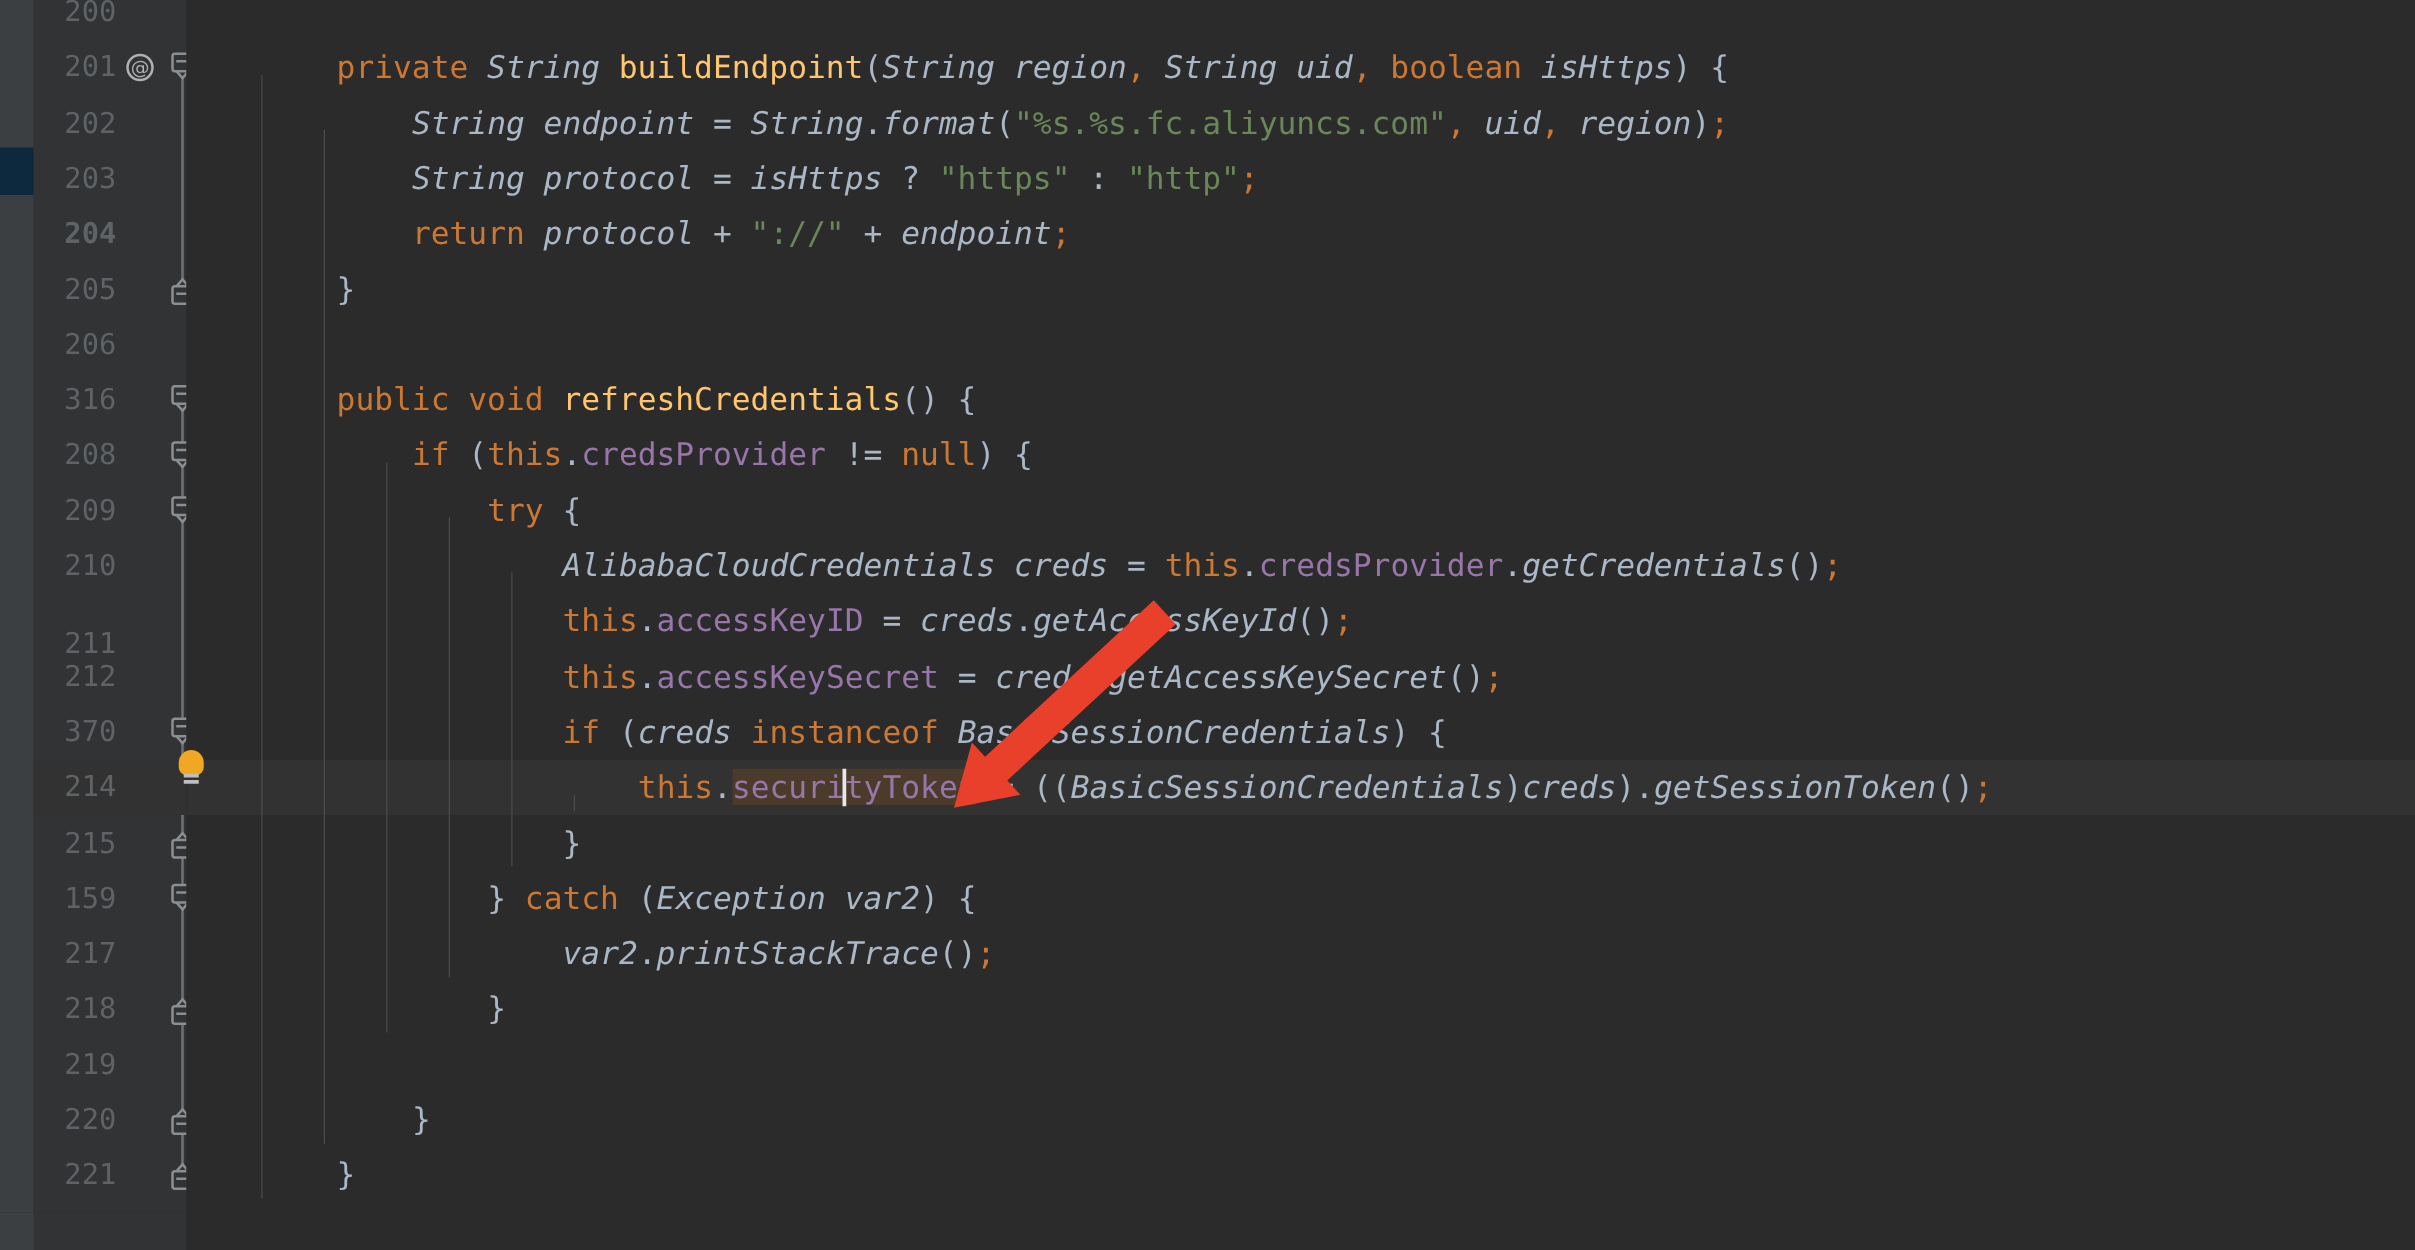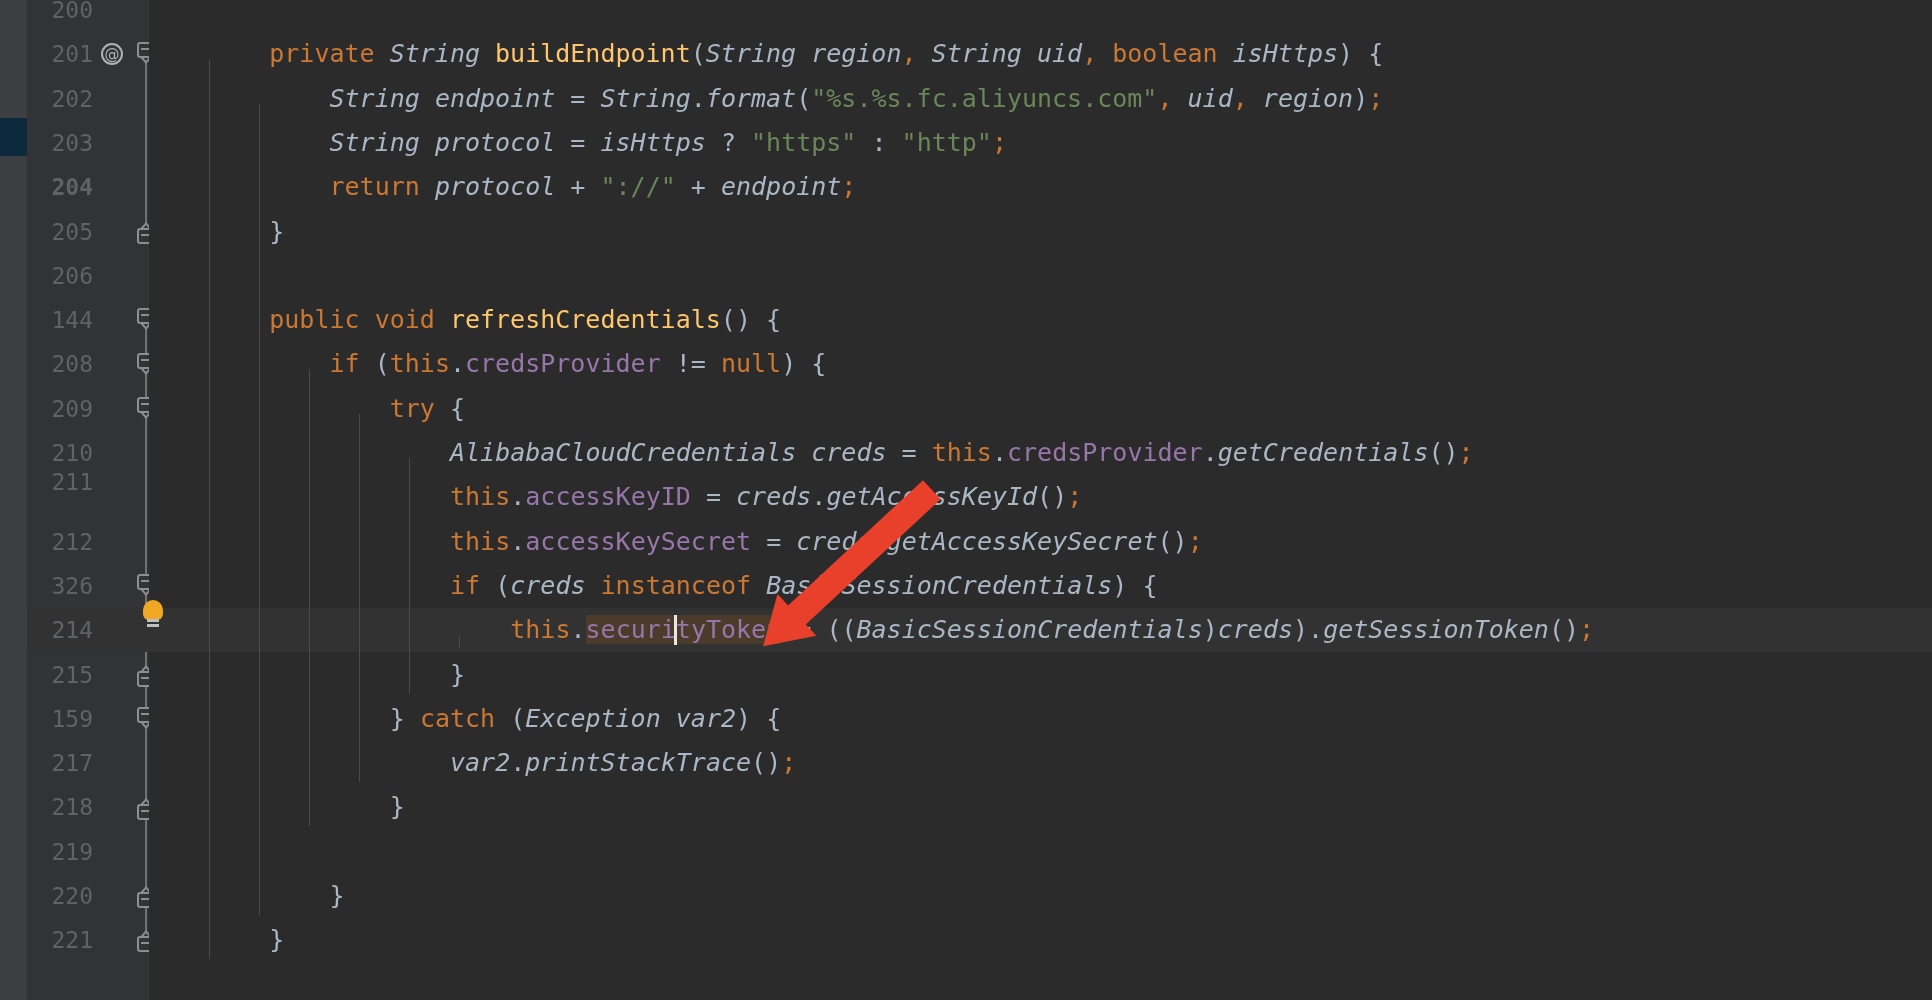"144" div.lineno { text: 144 -> 316 }
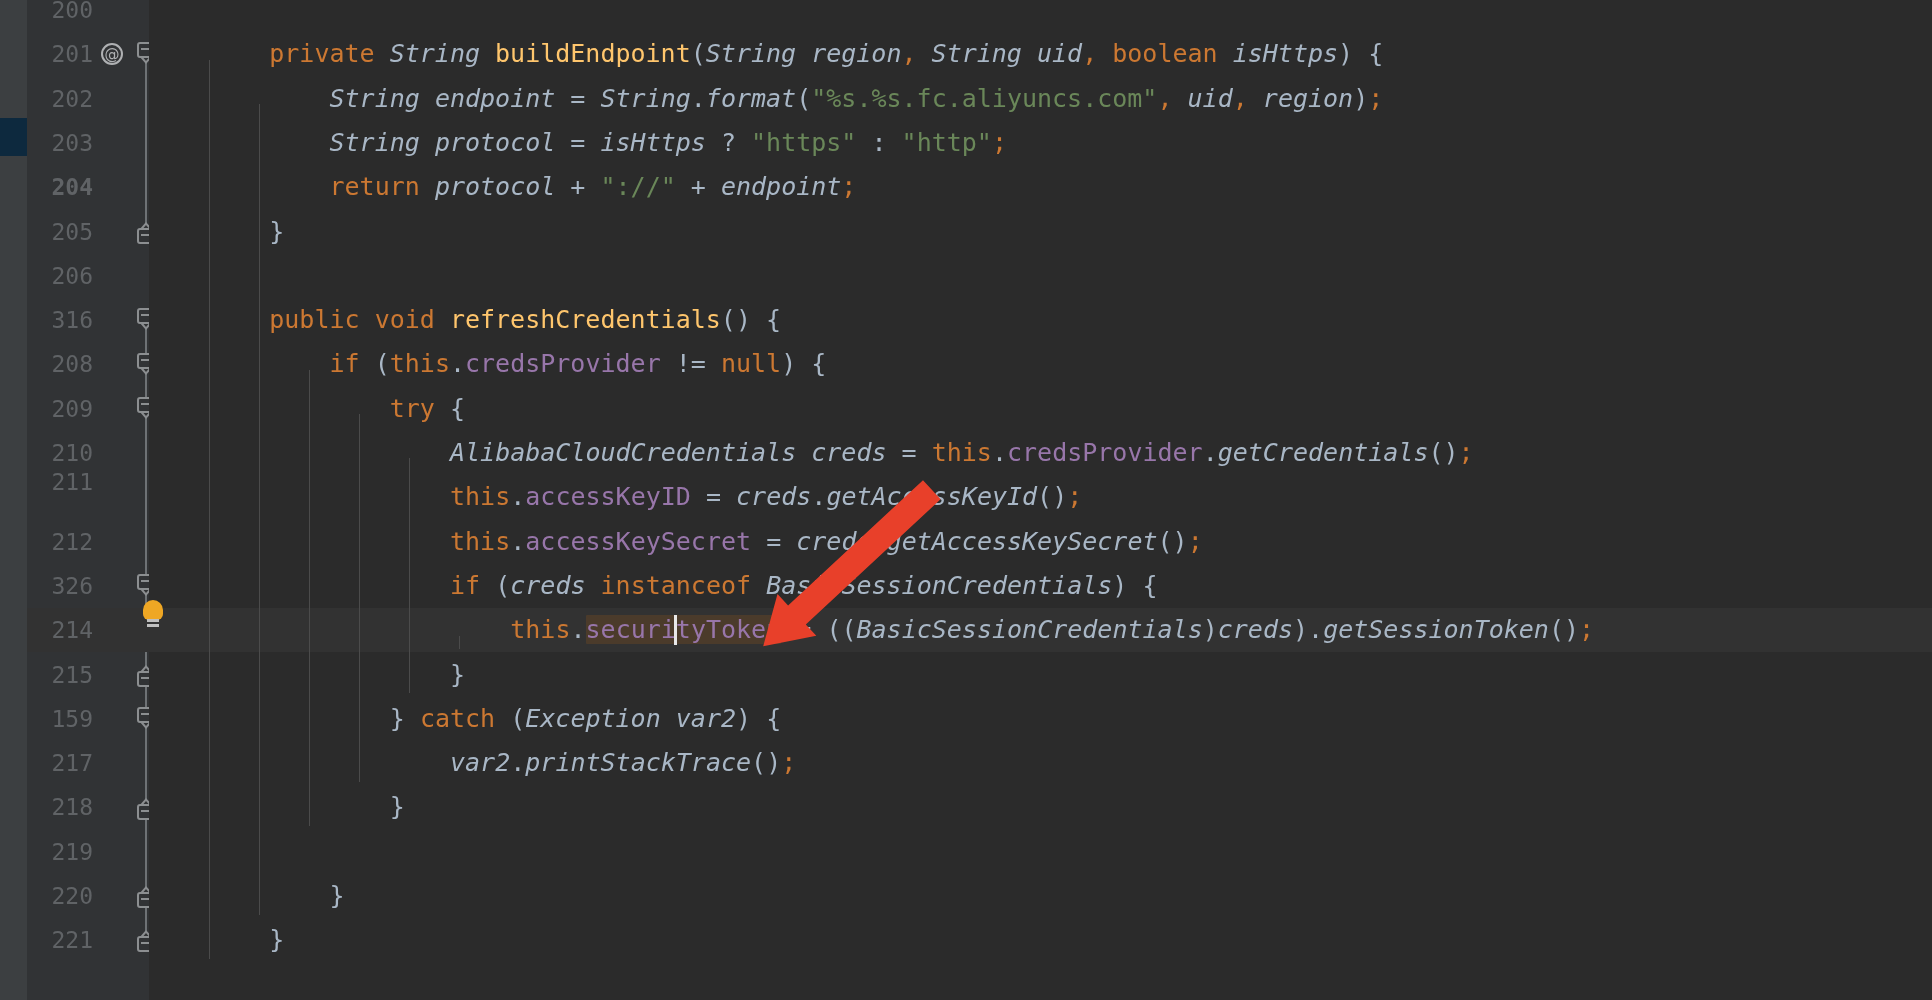"211" div.gutter-row { top: 460px -> 493px }
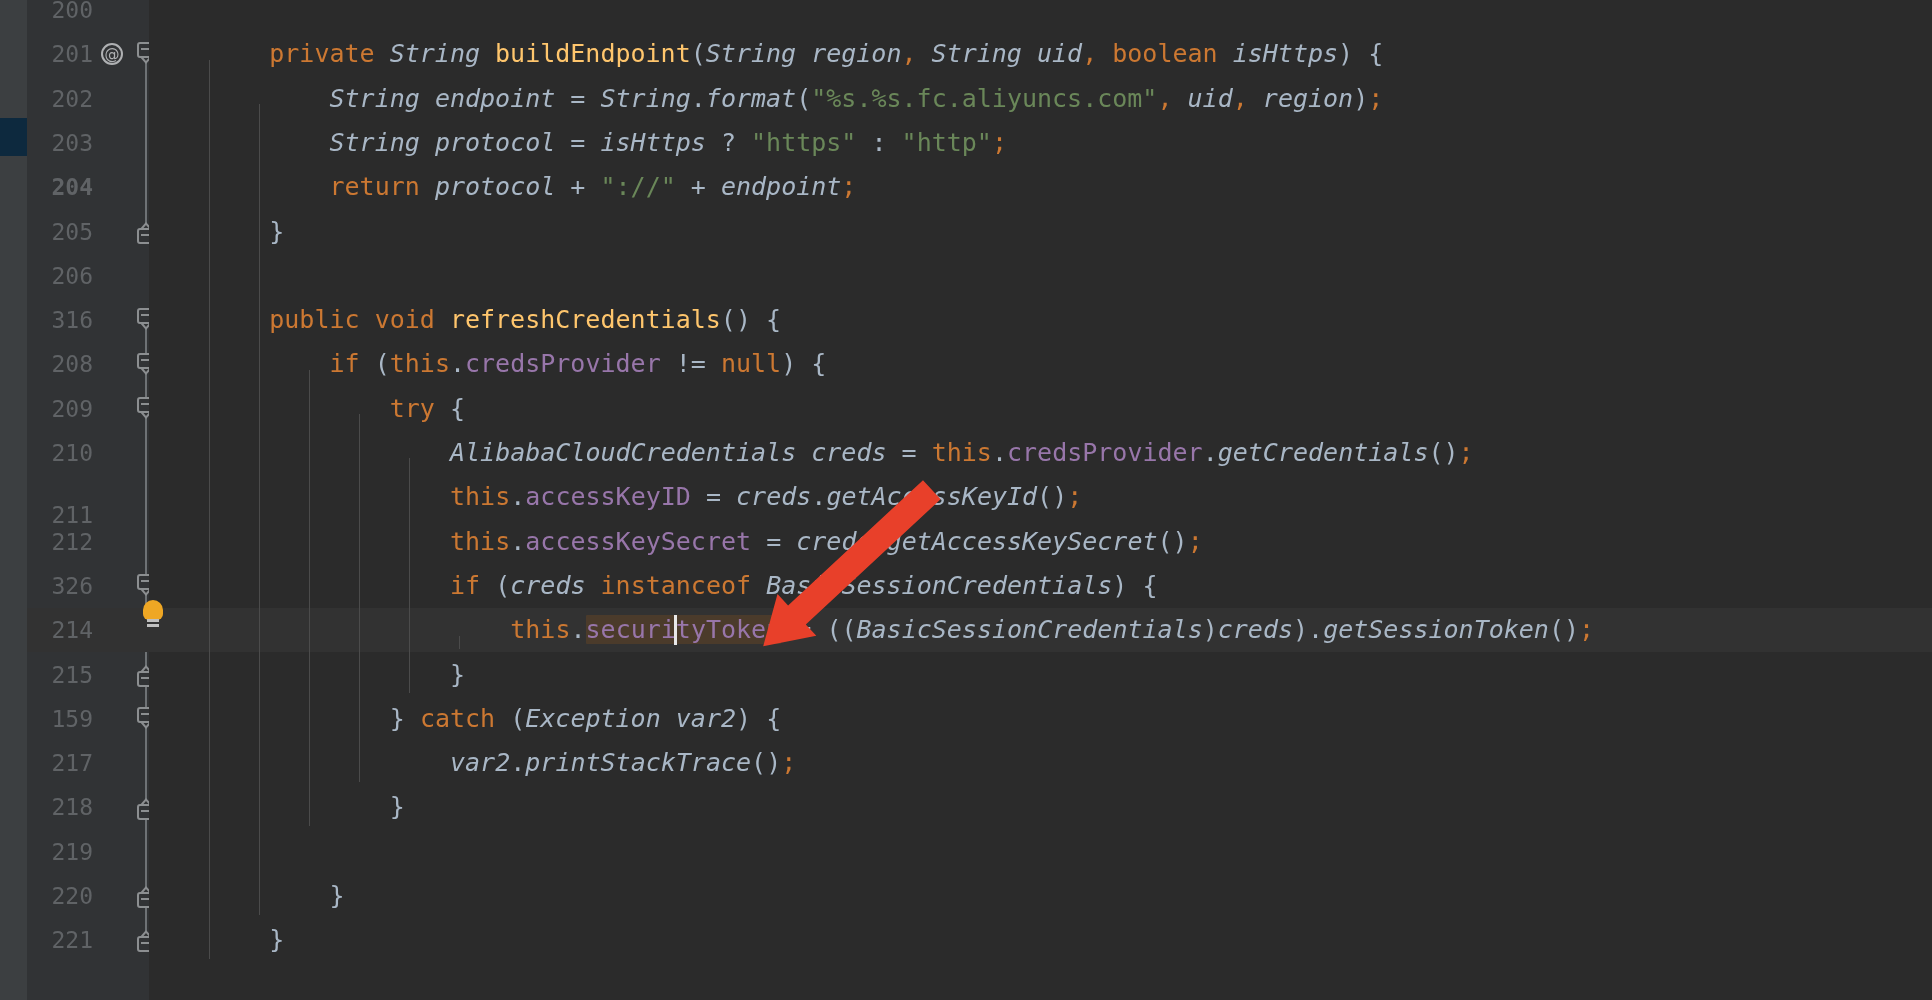"326" div.lineno { text: 326 -> 370 }
